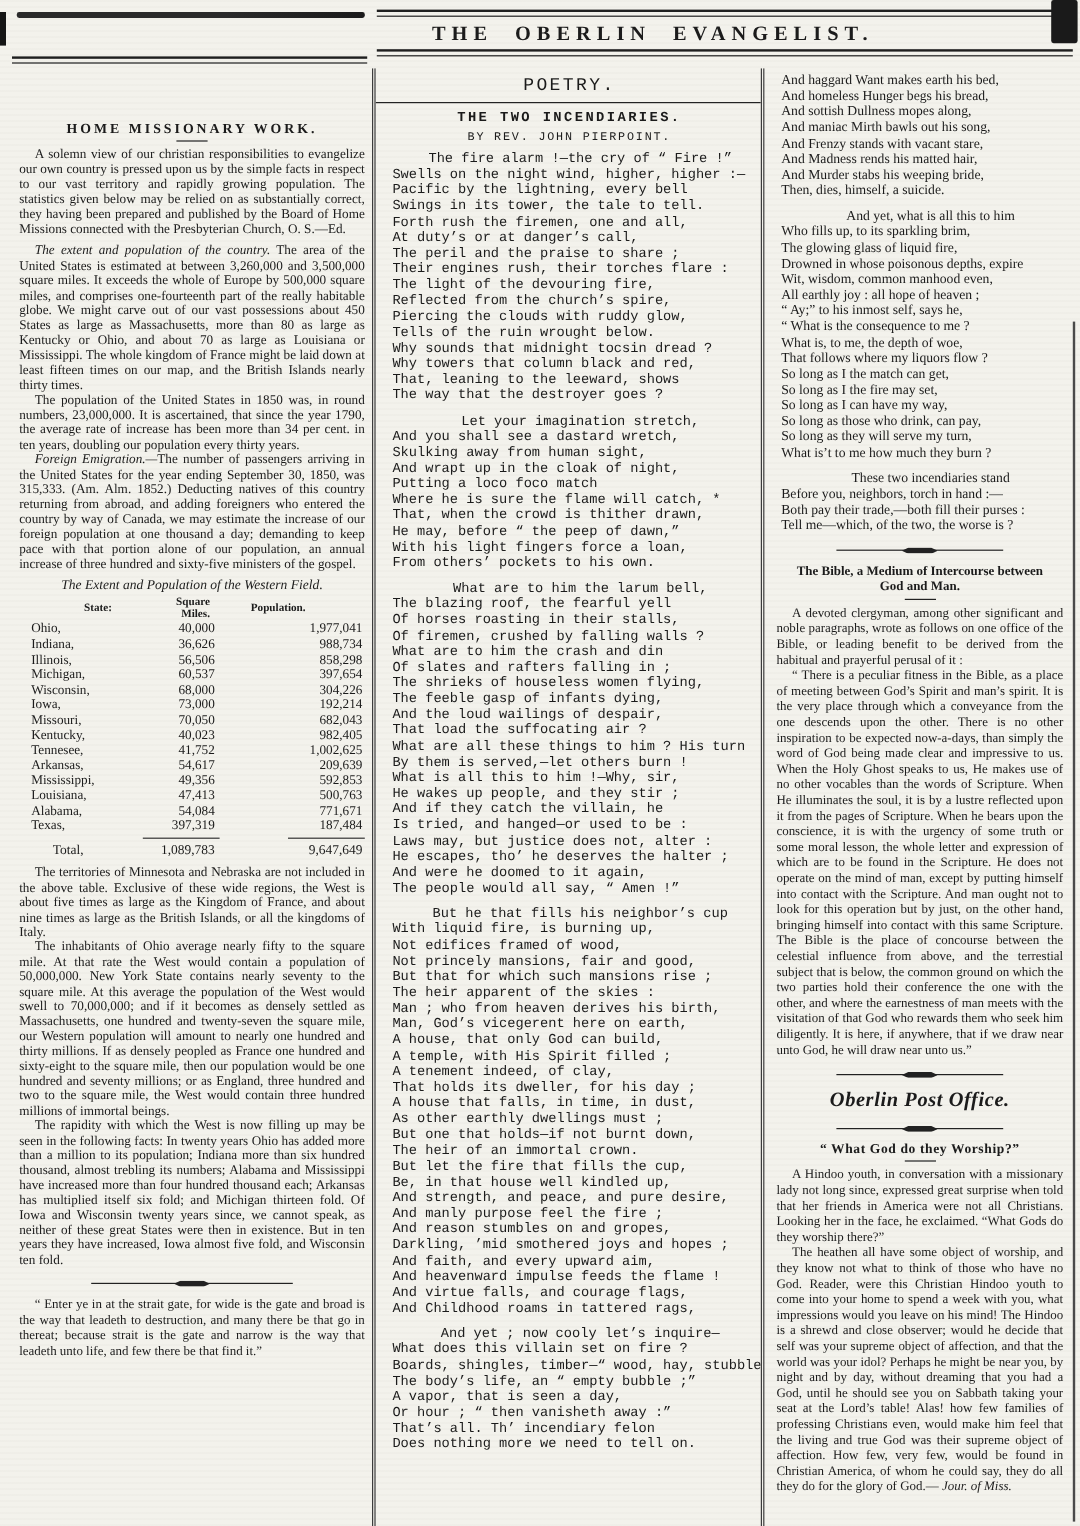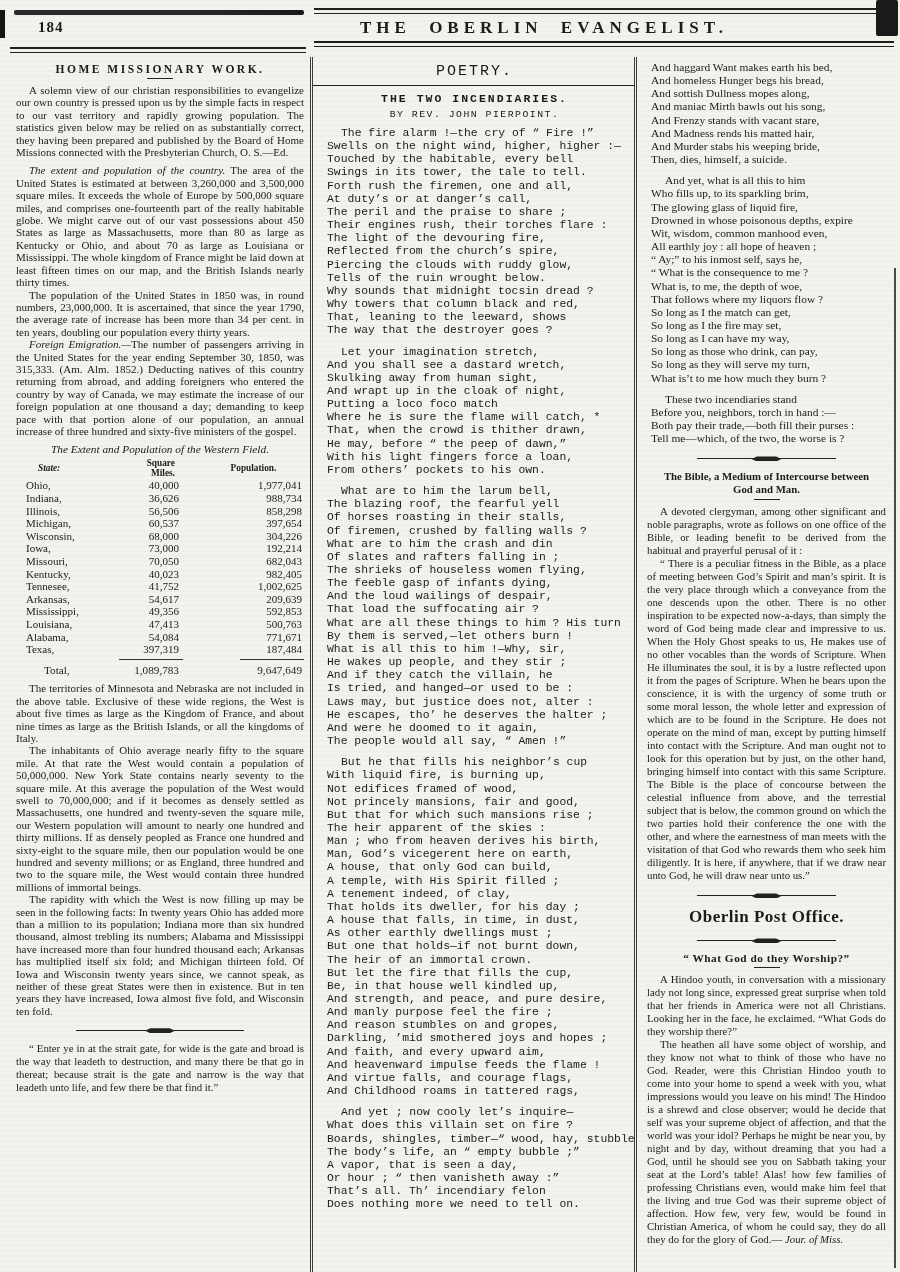"184" div.page-number { html: <div>184</div> -> none }
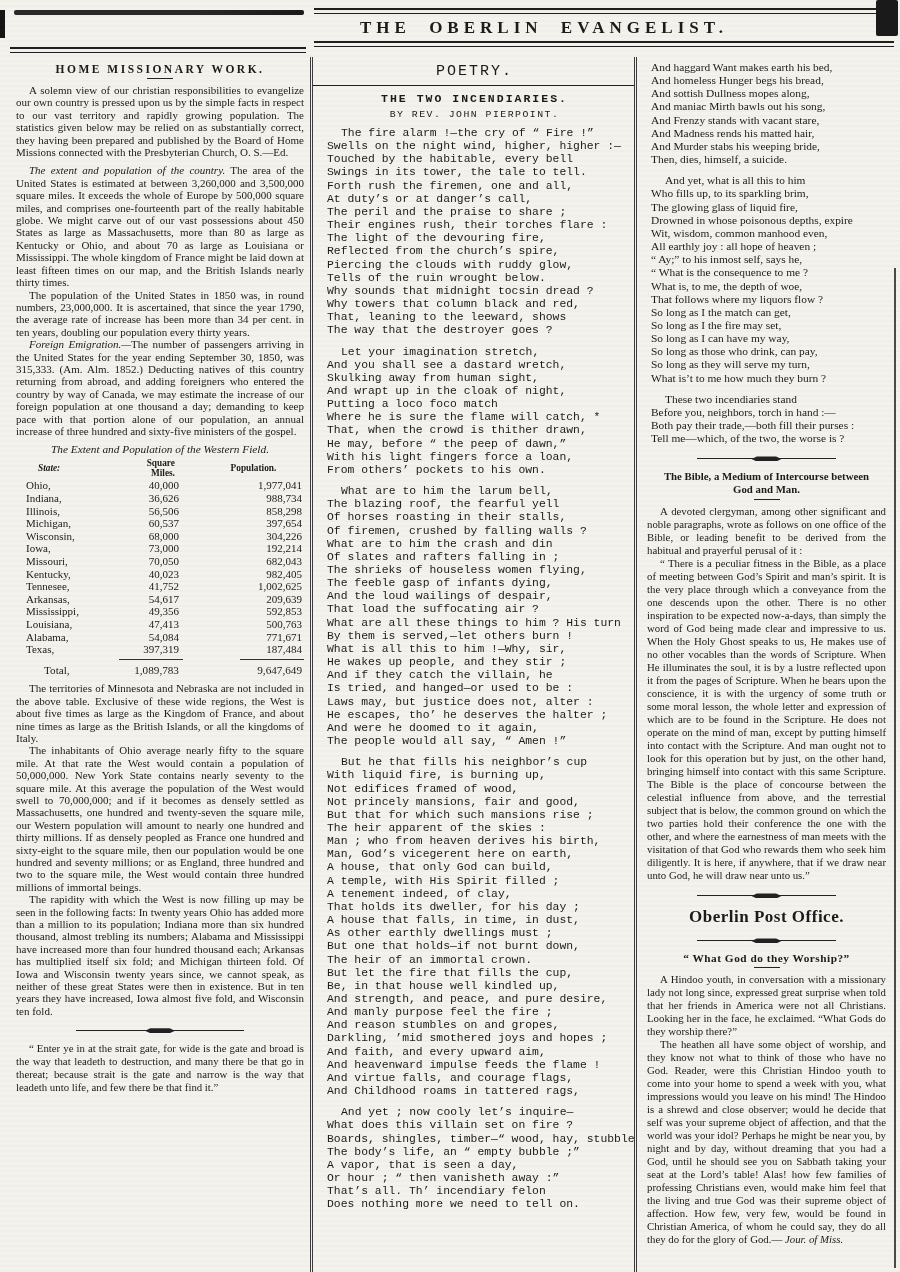"HOME MISSIONARY WORK." .col-left { margin-top: none -> 39px }
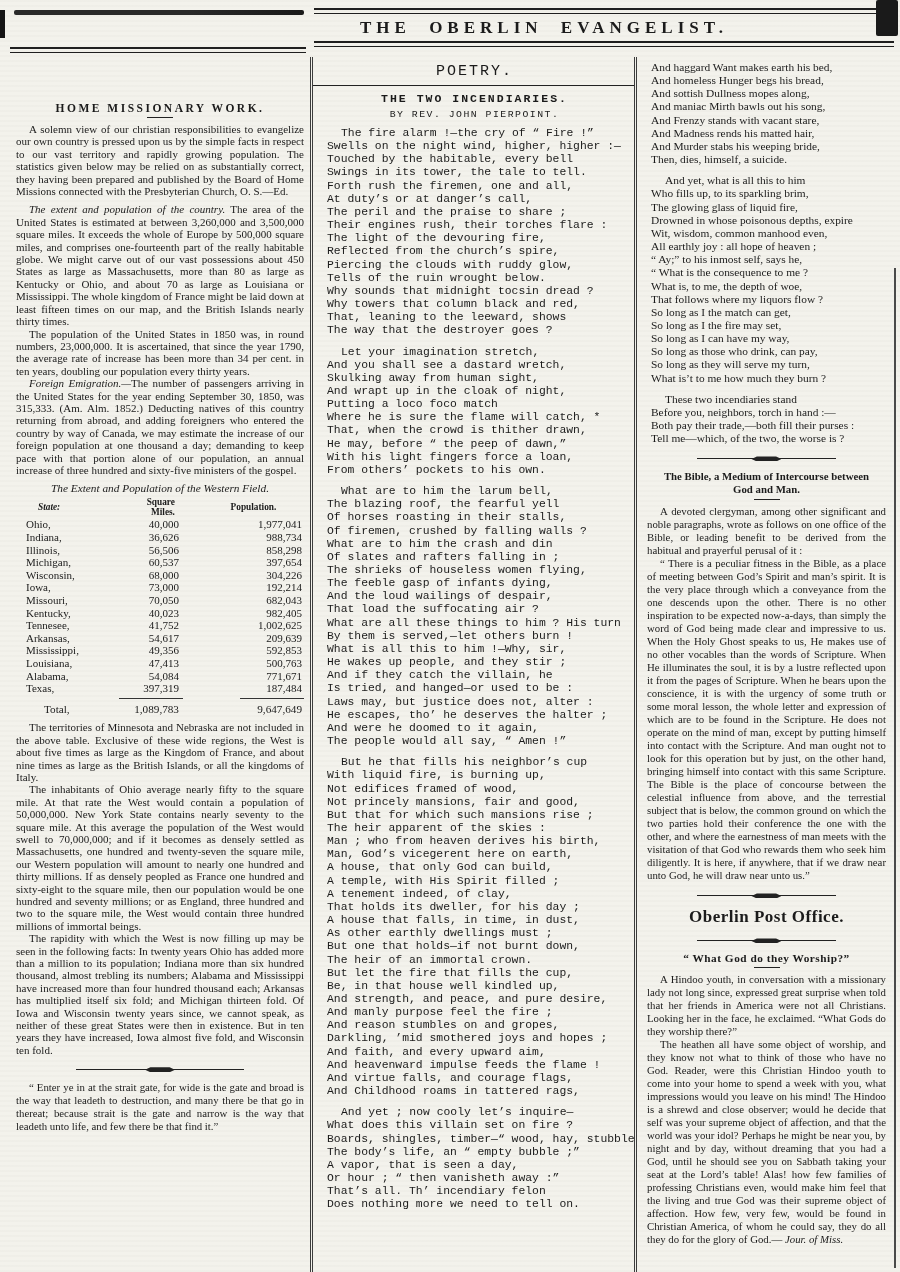"The fire alarm !—the cry" .indent-first > .poem-line:first-child { text-align: none -> center }
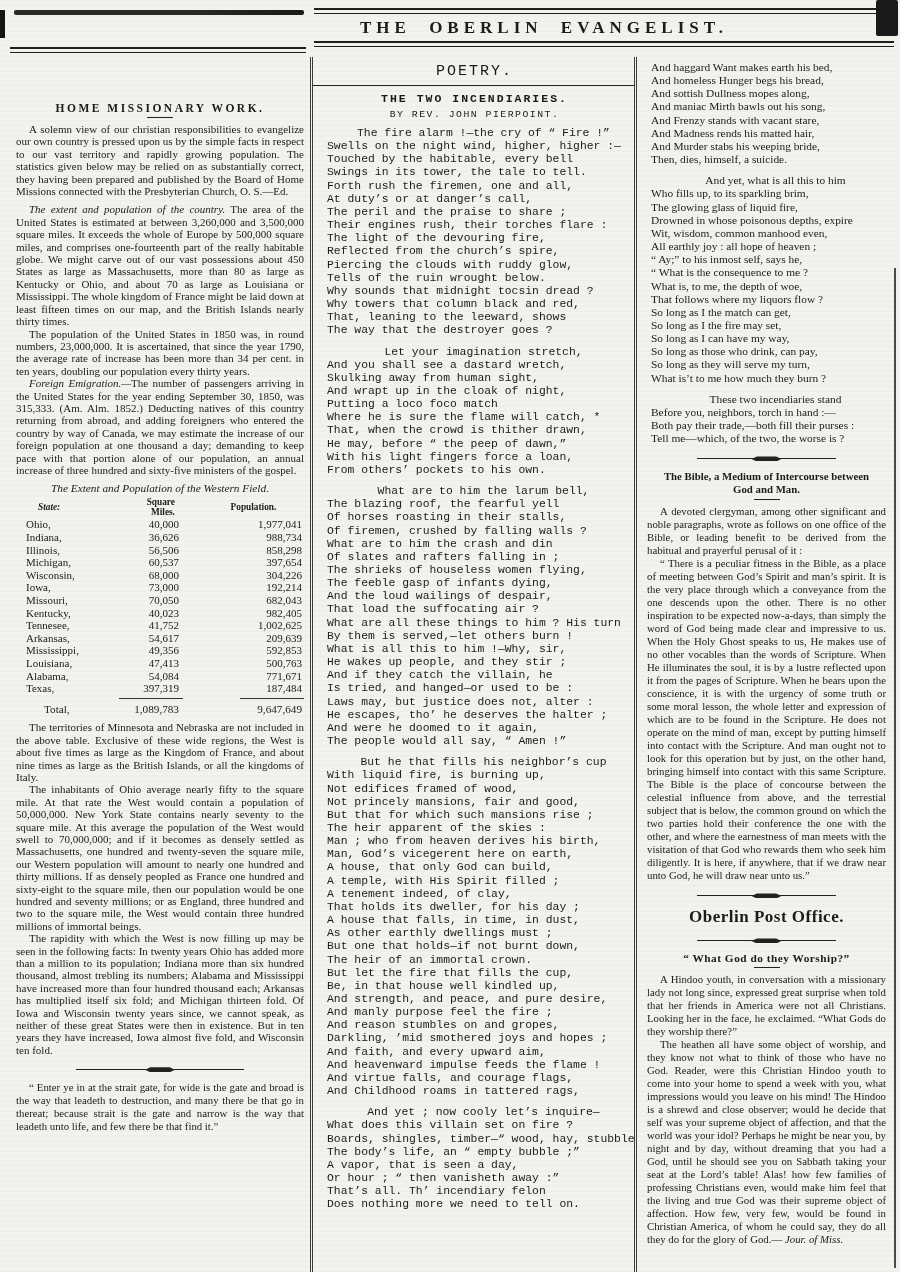"Touched by the habitable, every" div.poem-line { text: Touched by the habitable -> Pacific by the lightning }
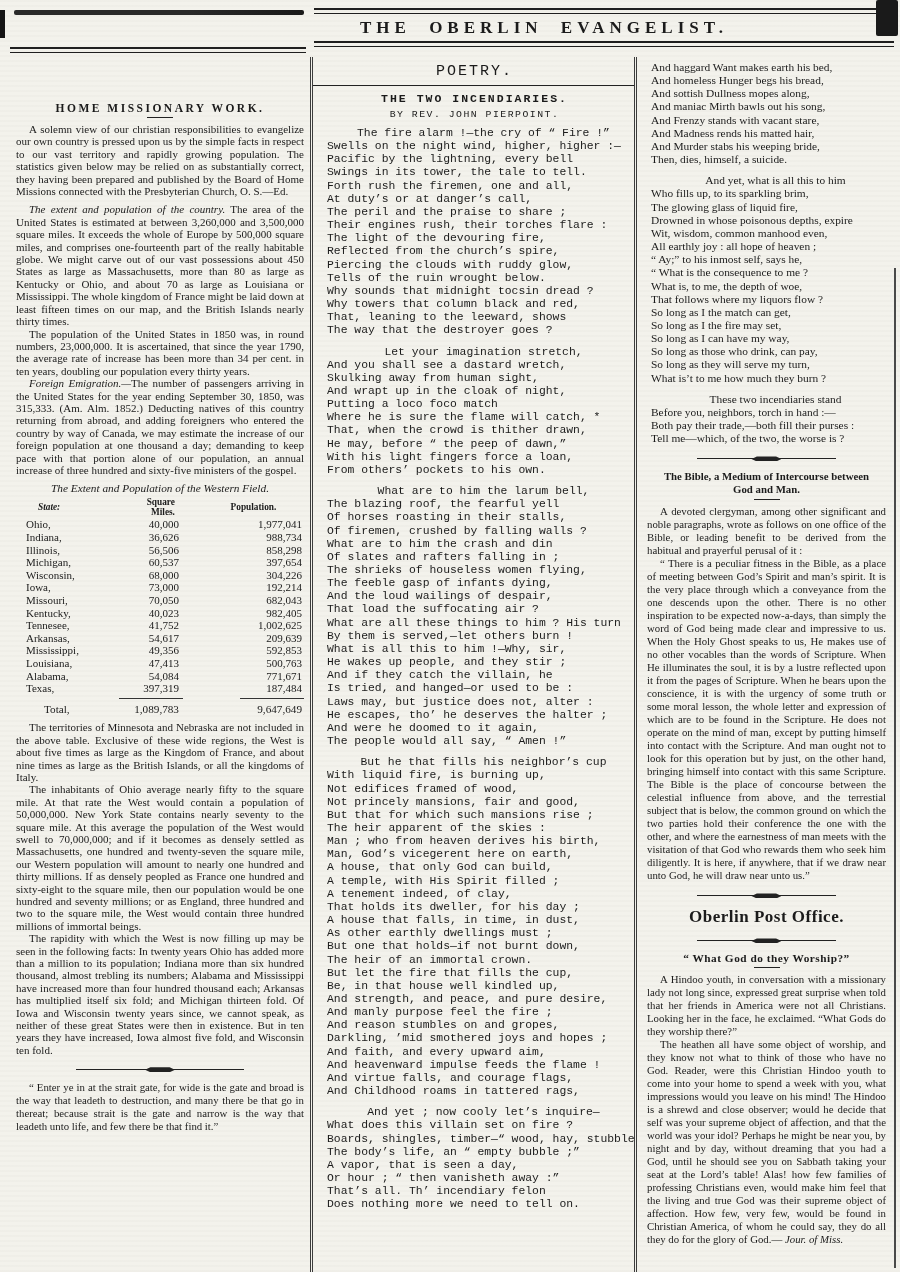"State:" .stats th:first-child { font-style: italic -> none; text-align: left -> center }
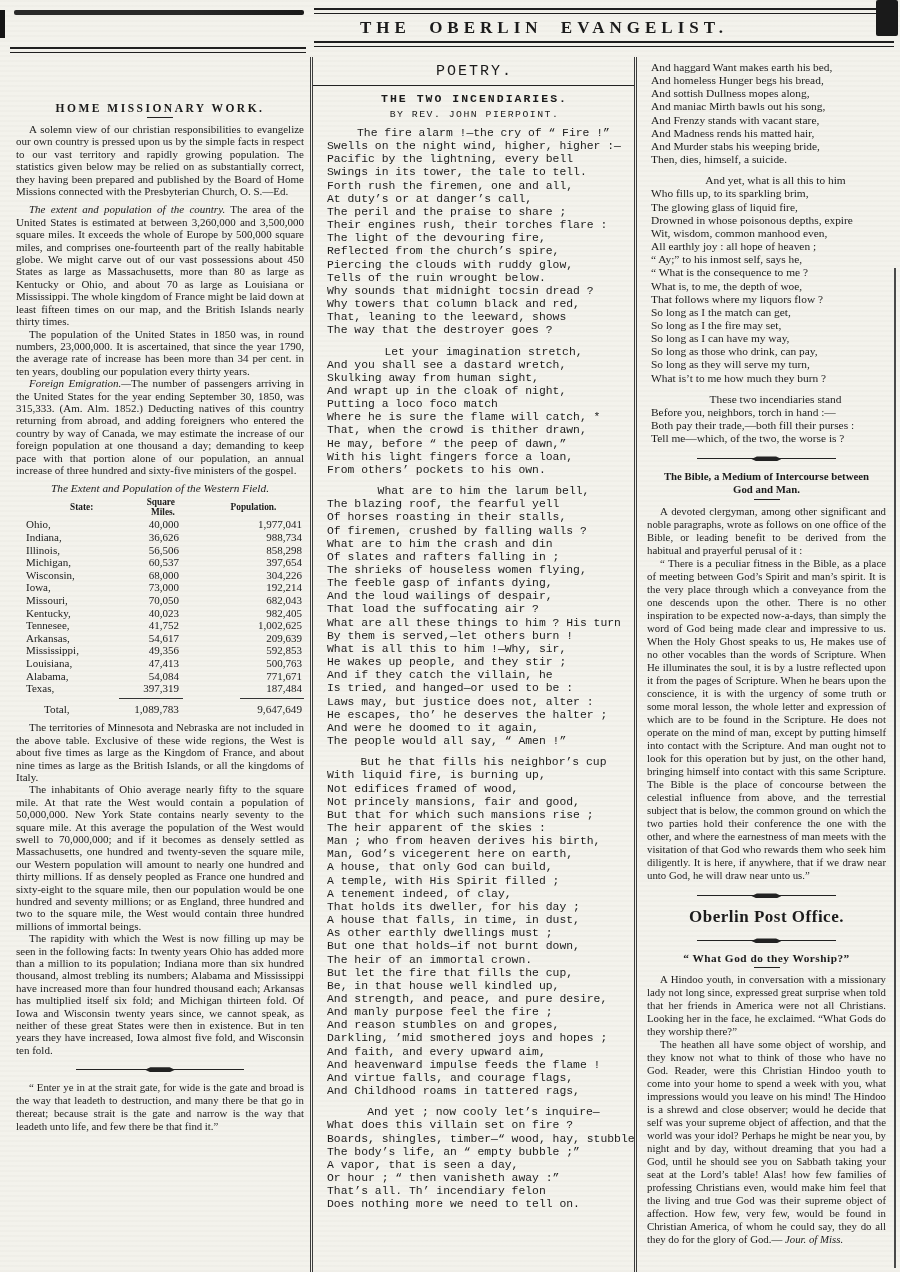"Population." .stats th:nth-child(3) { text-align: center -> left }
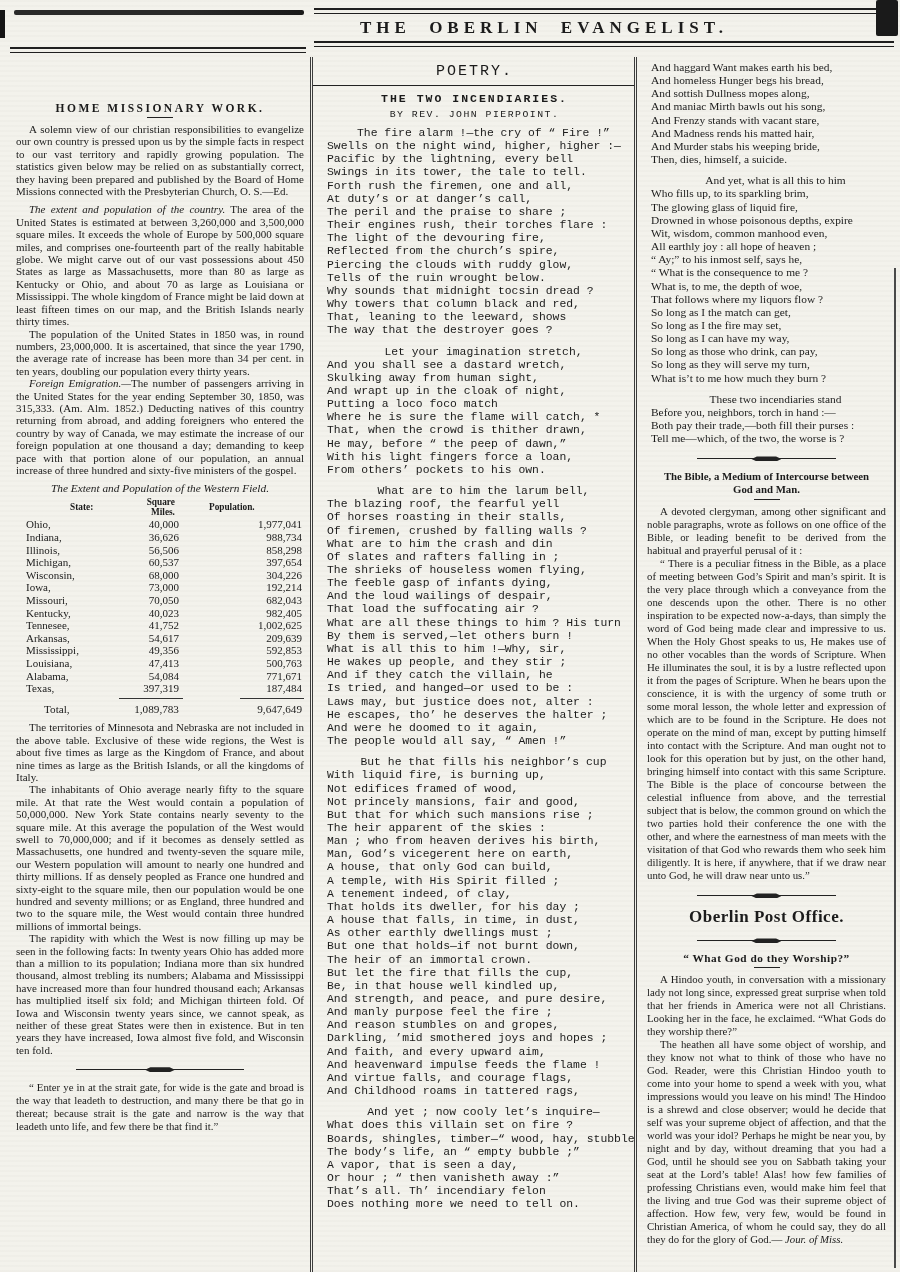"Oberlin Post Office." .po-title { font-style: none -> italic }
